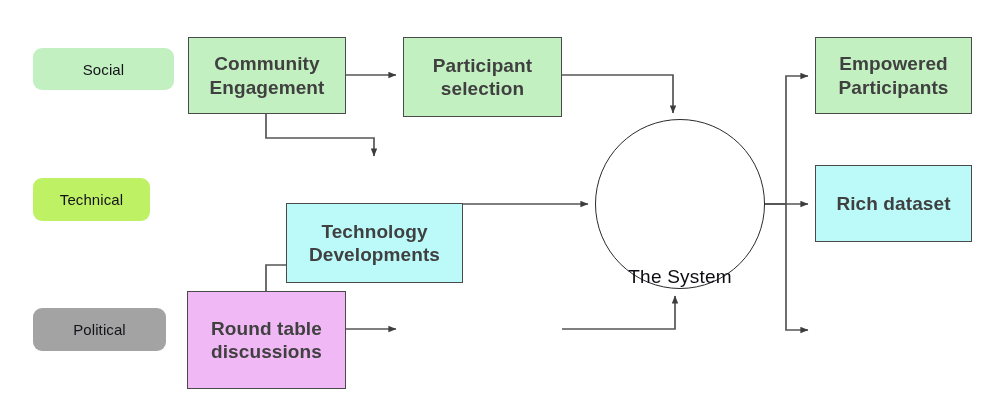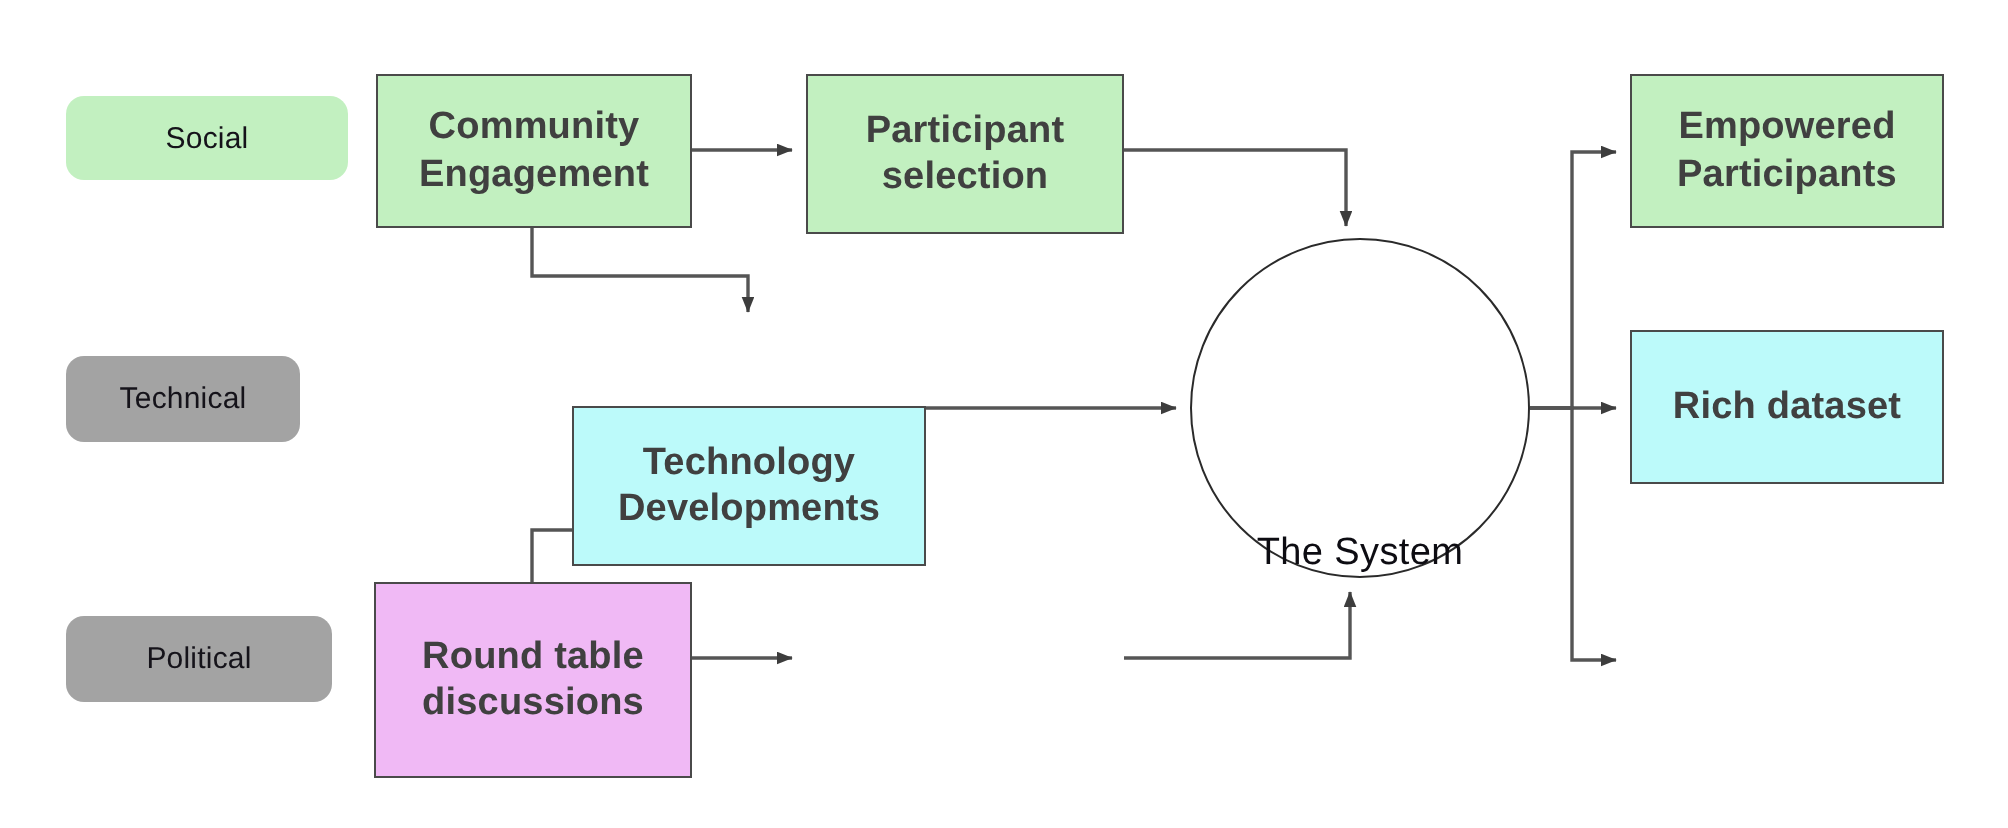"Technical" div.pill { background: #a3a3a3 -> #bef264 }
